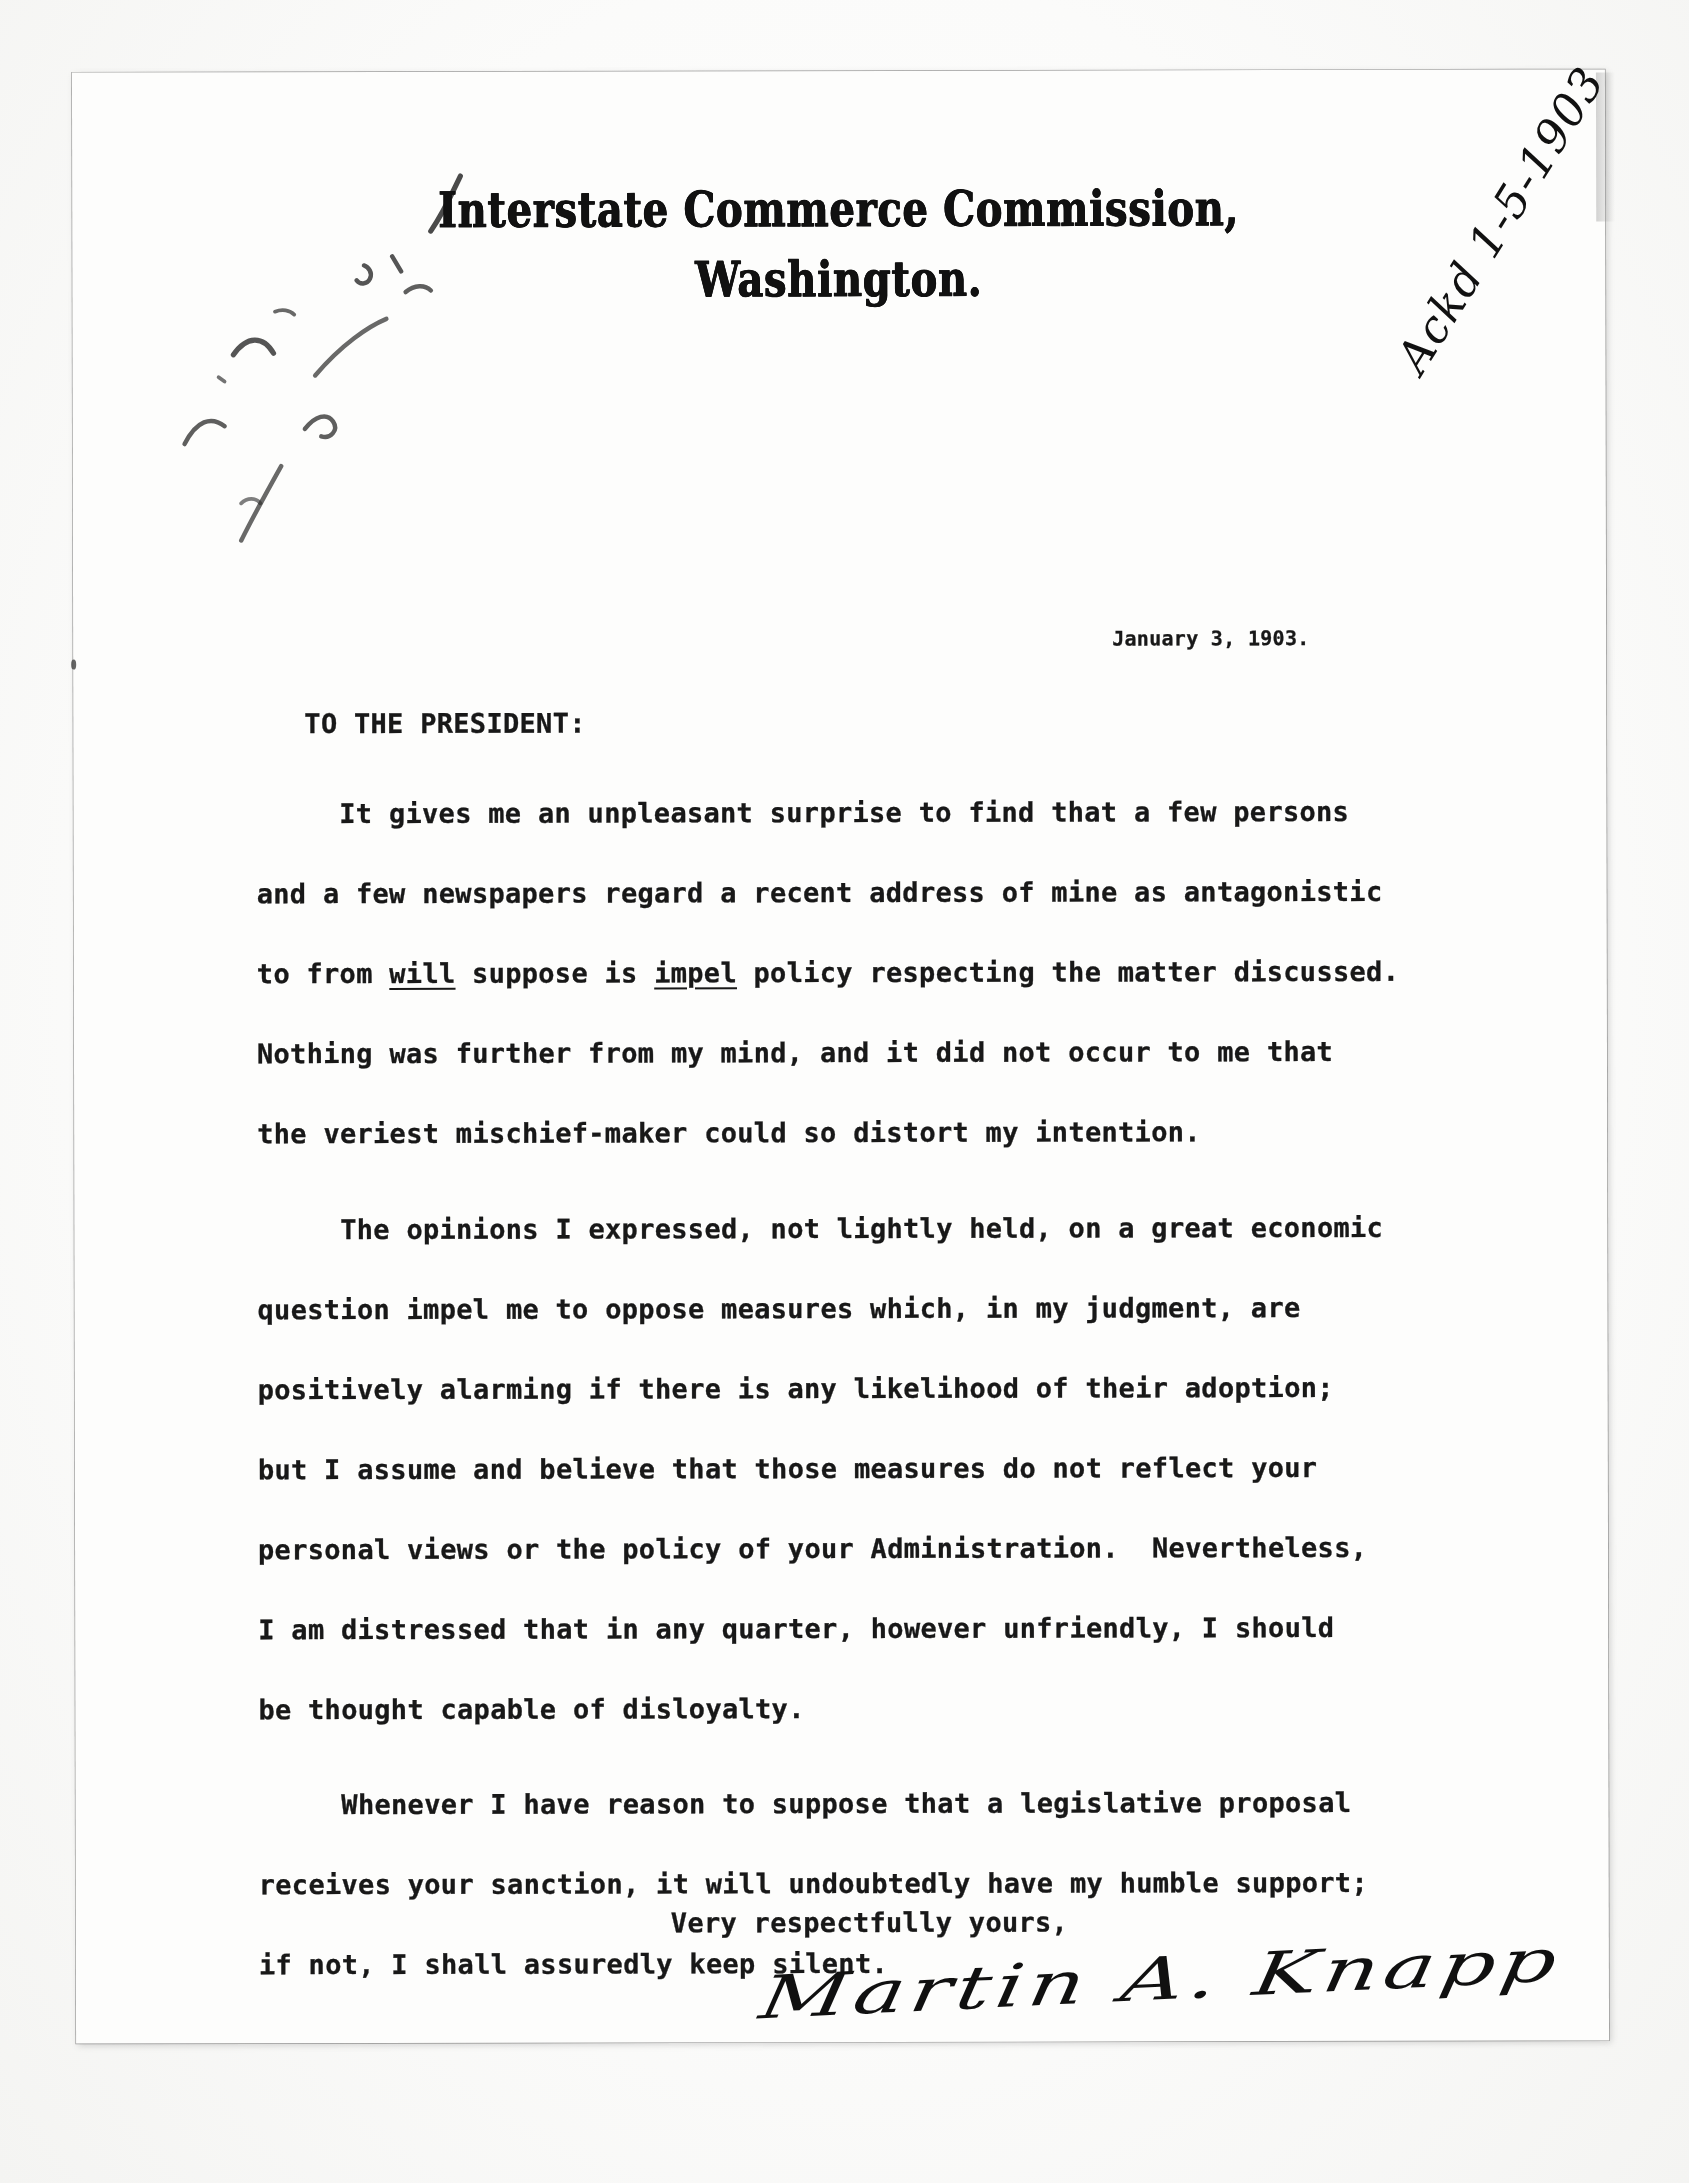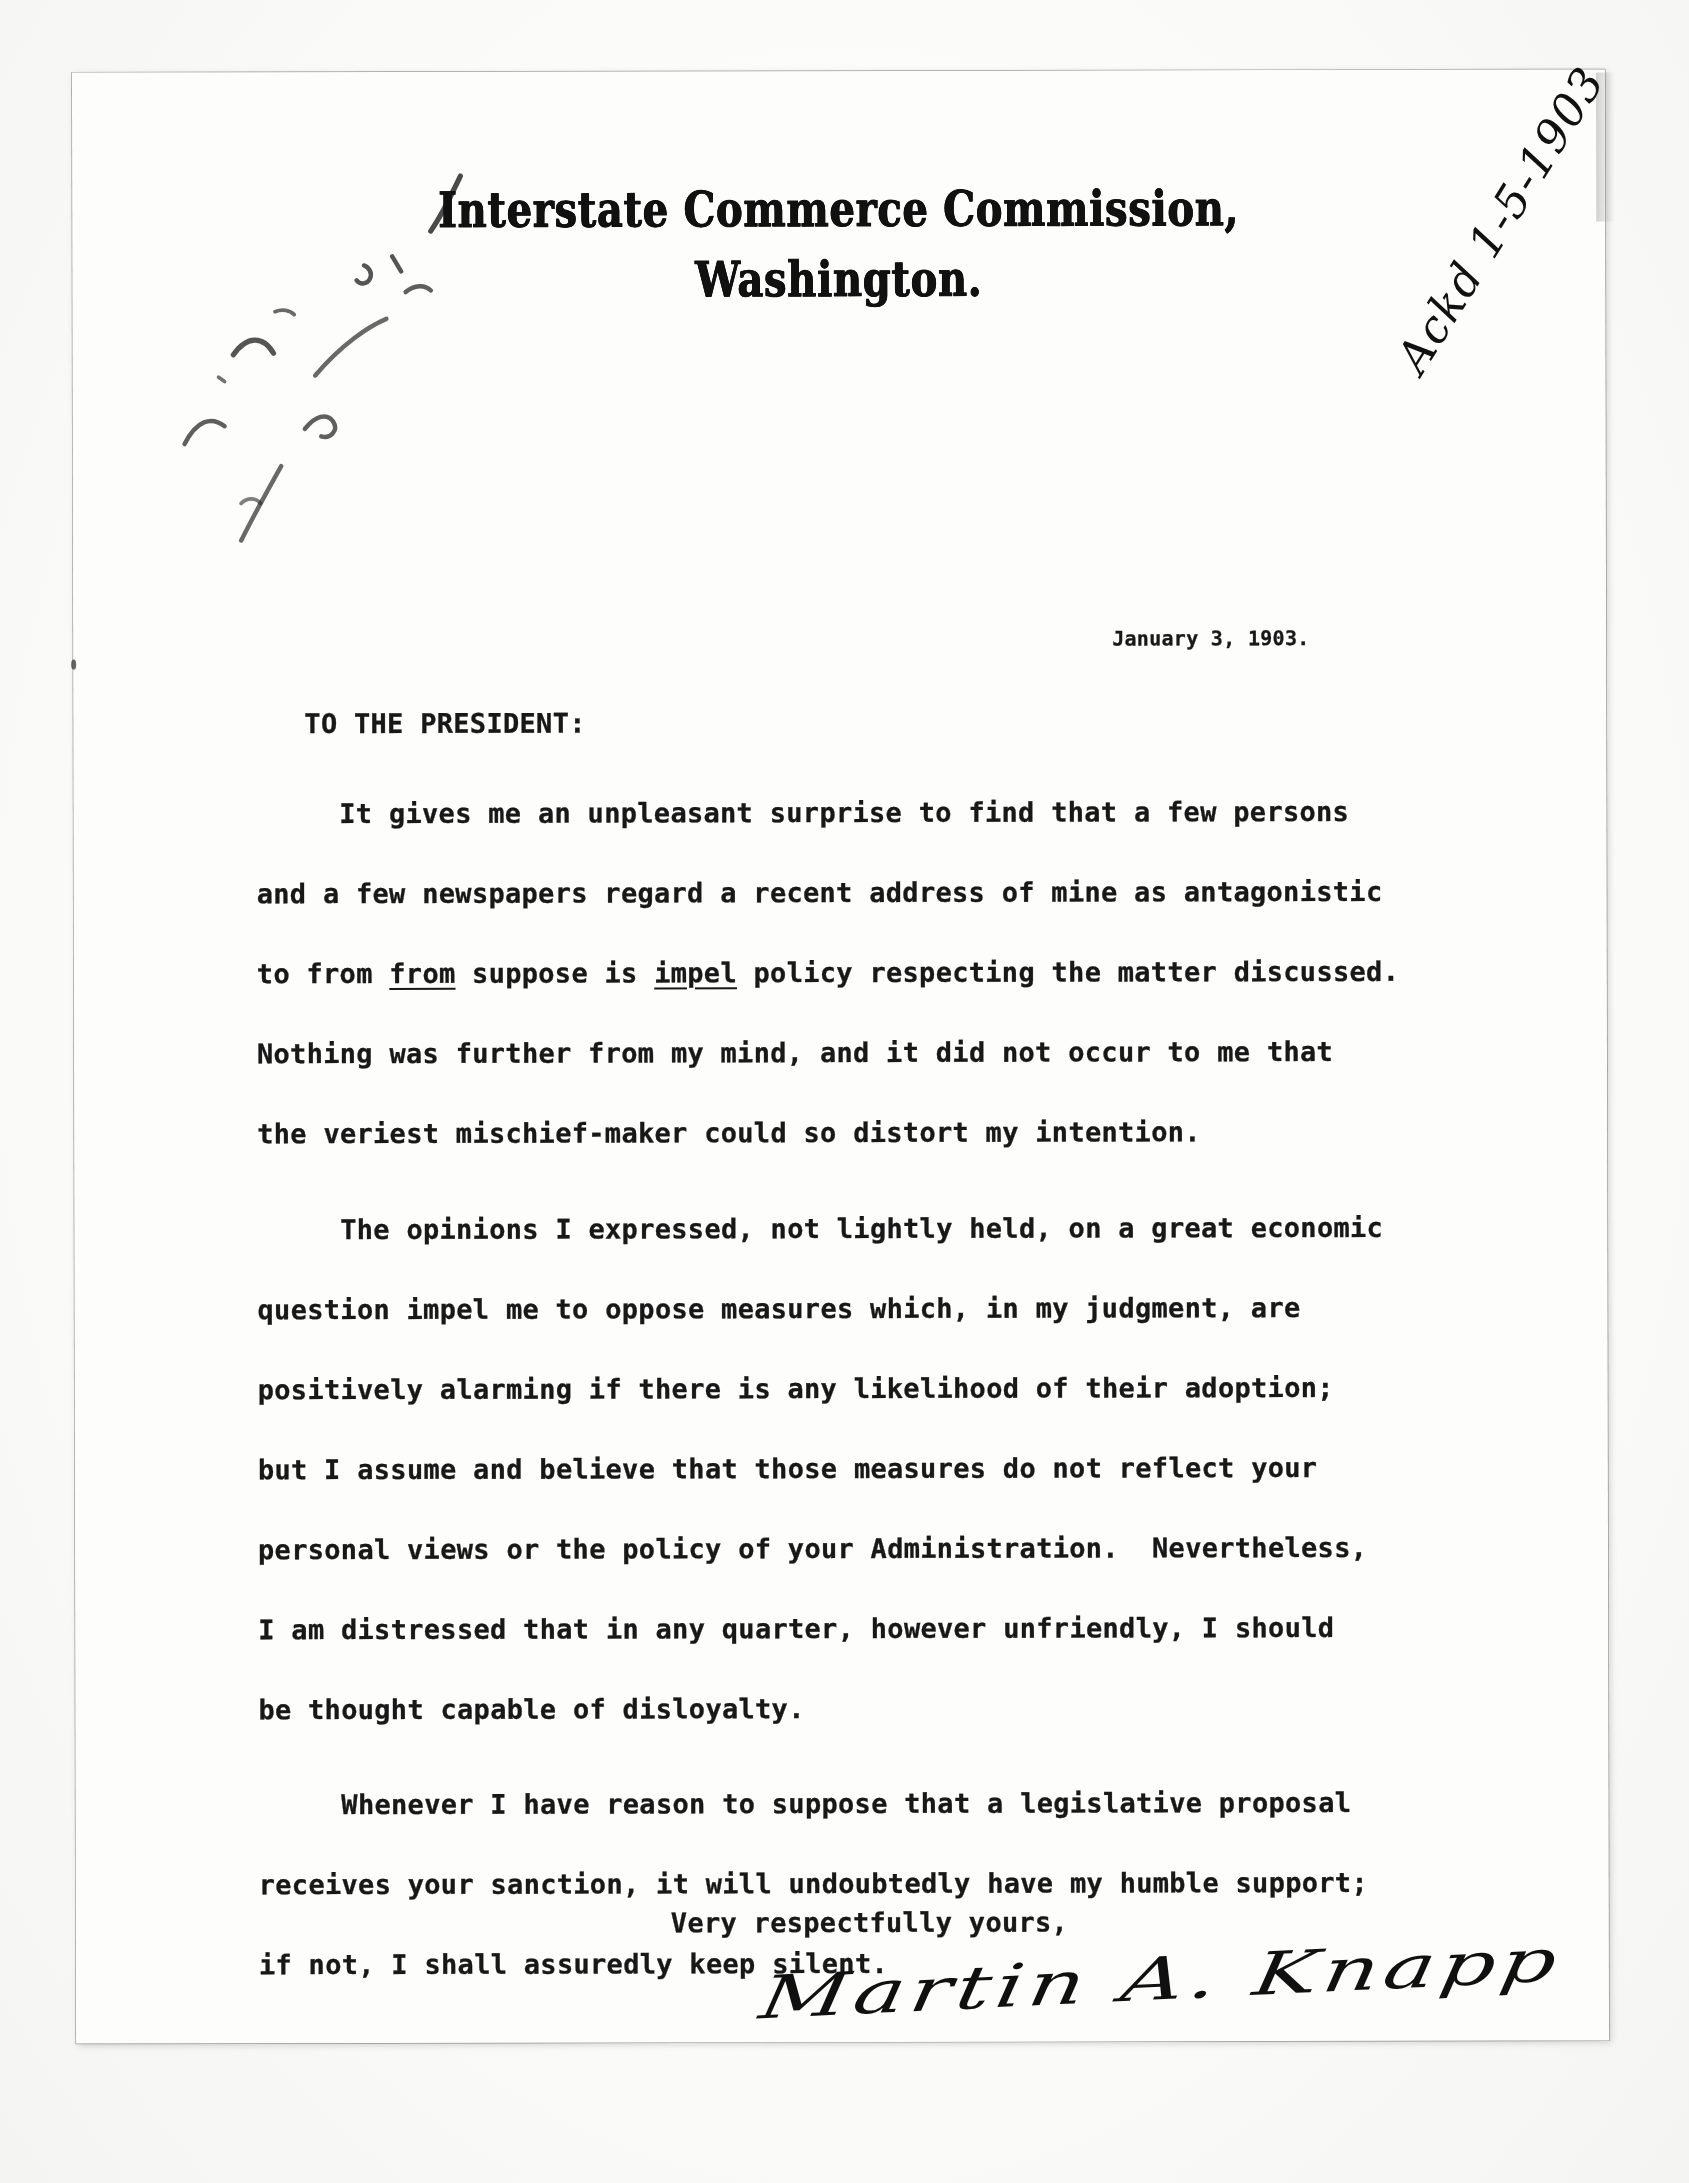"from" span.ul { text: from -> will }
